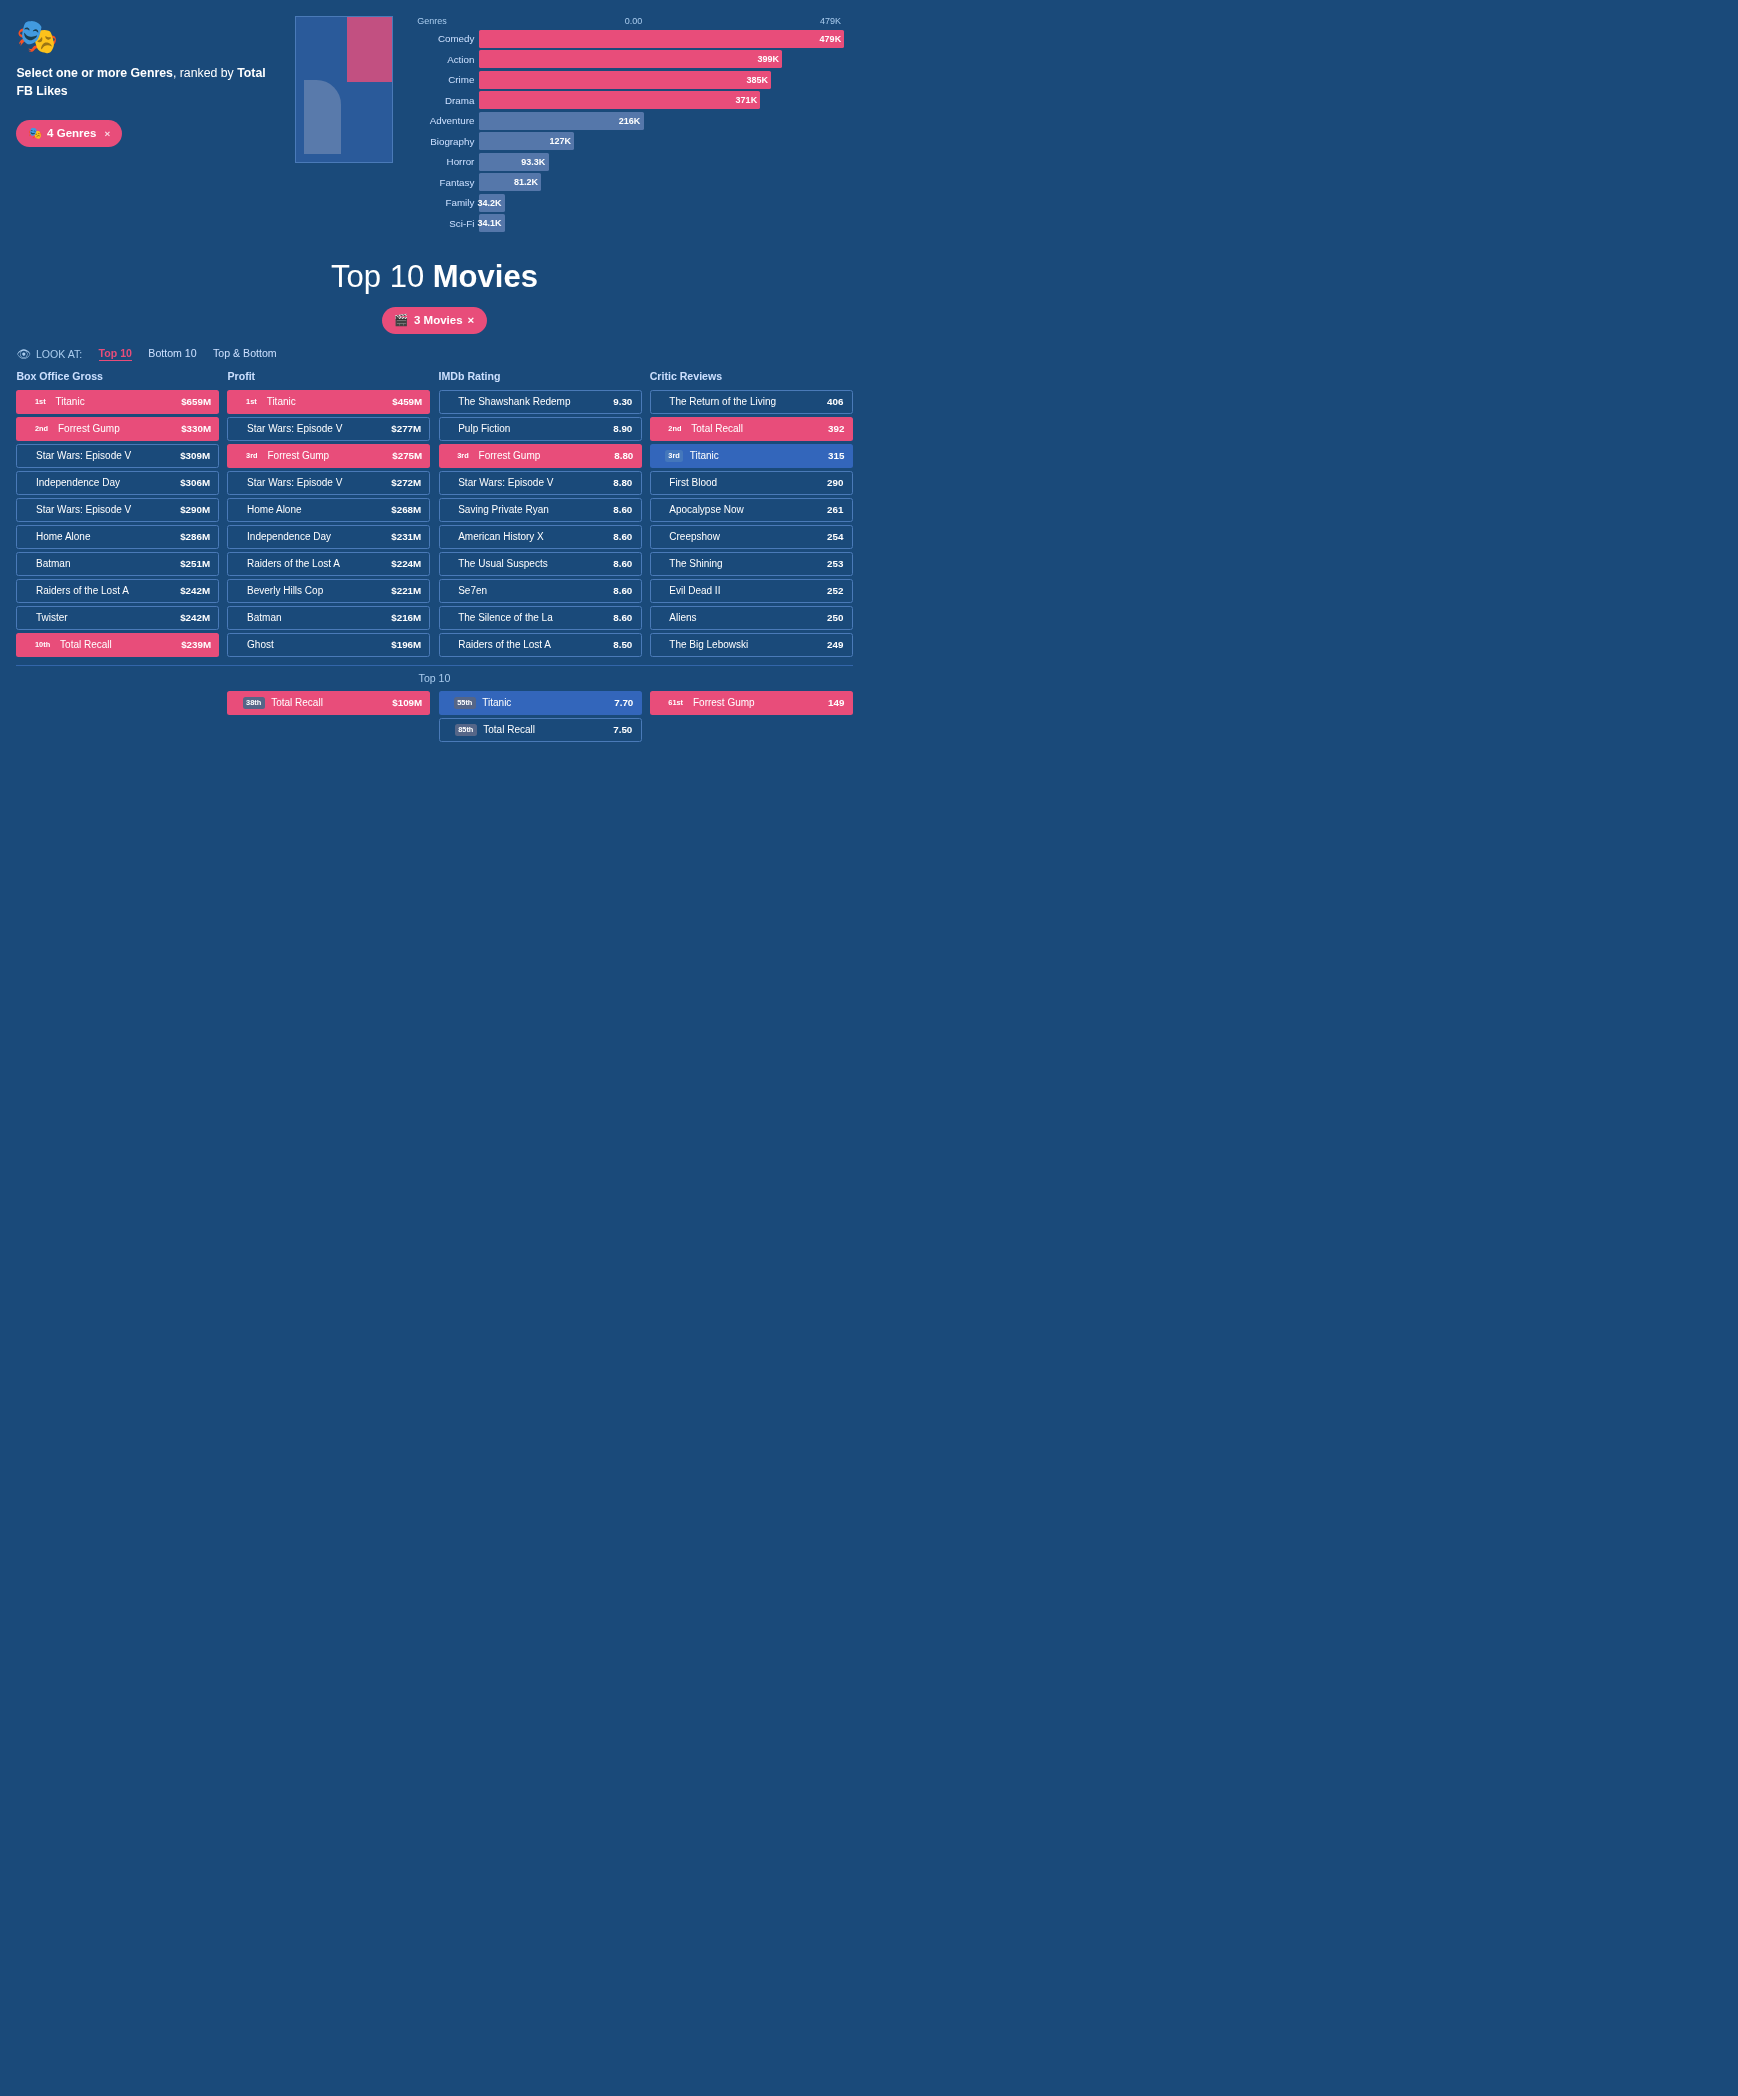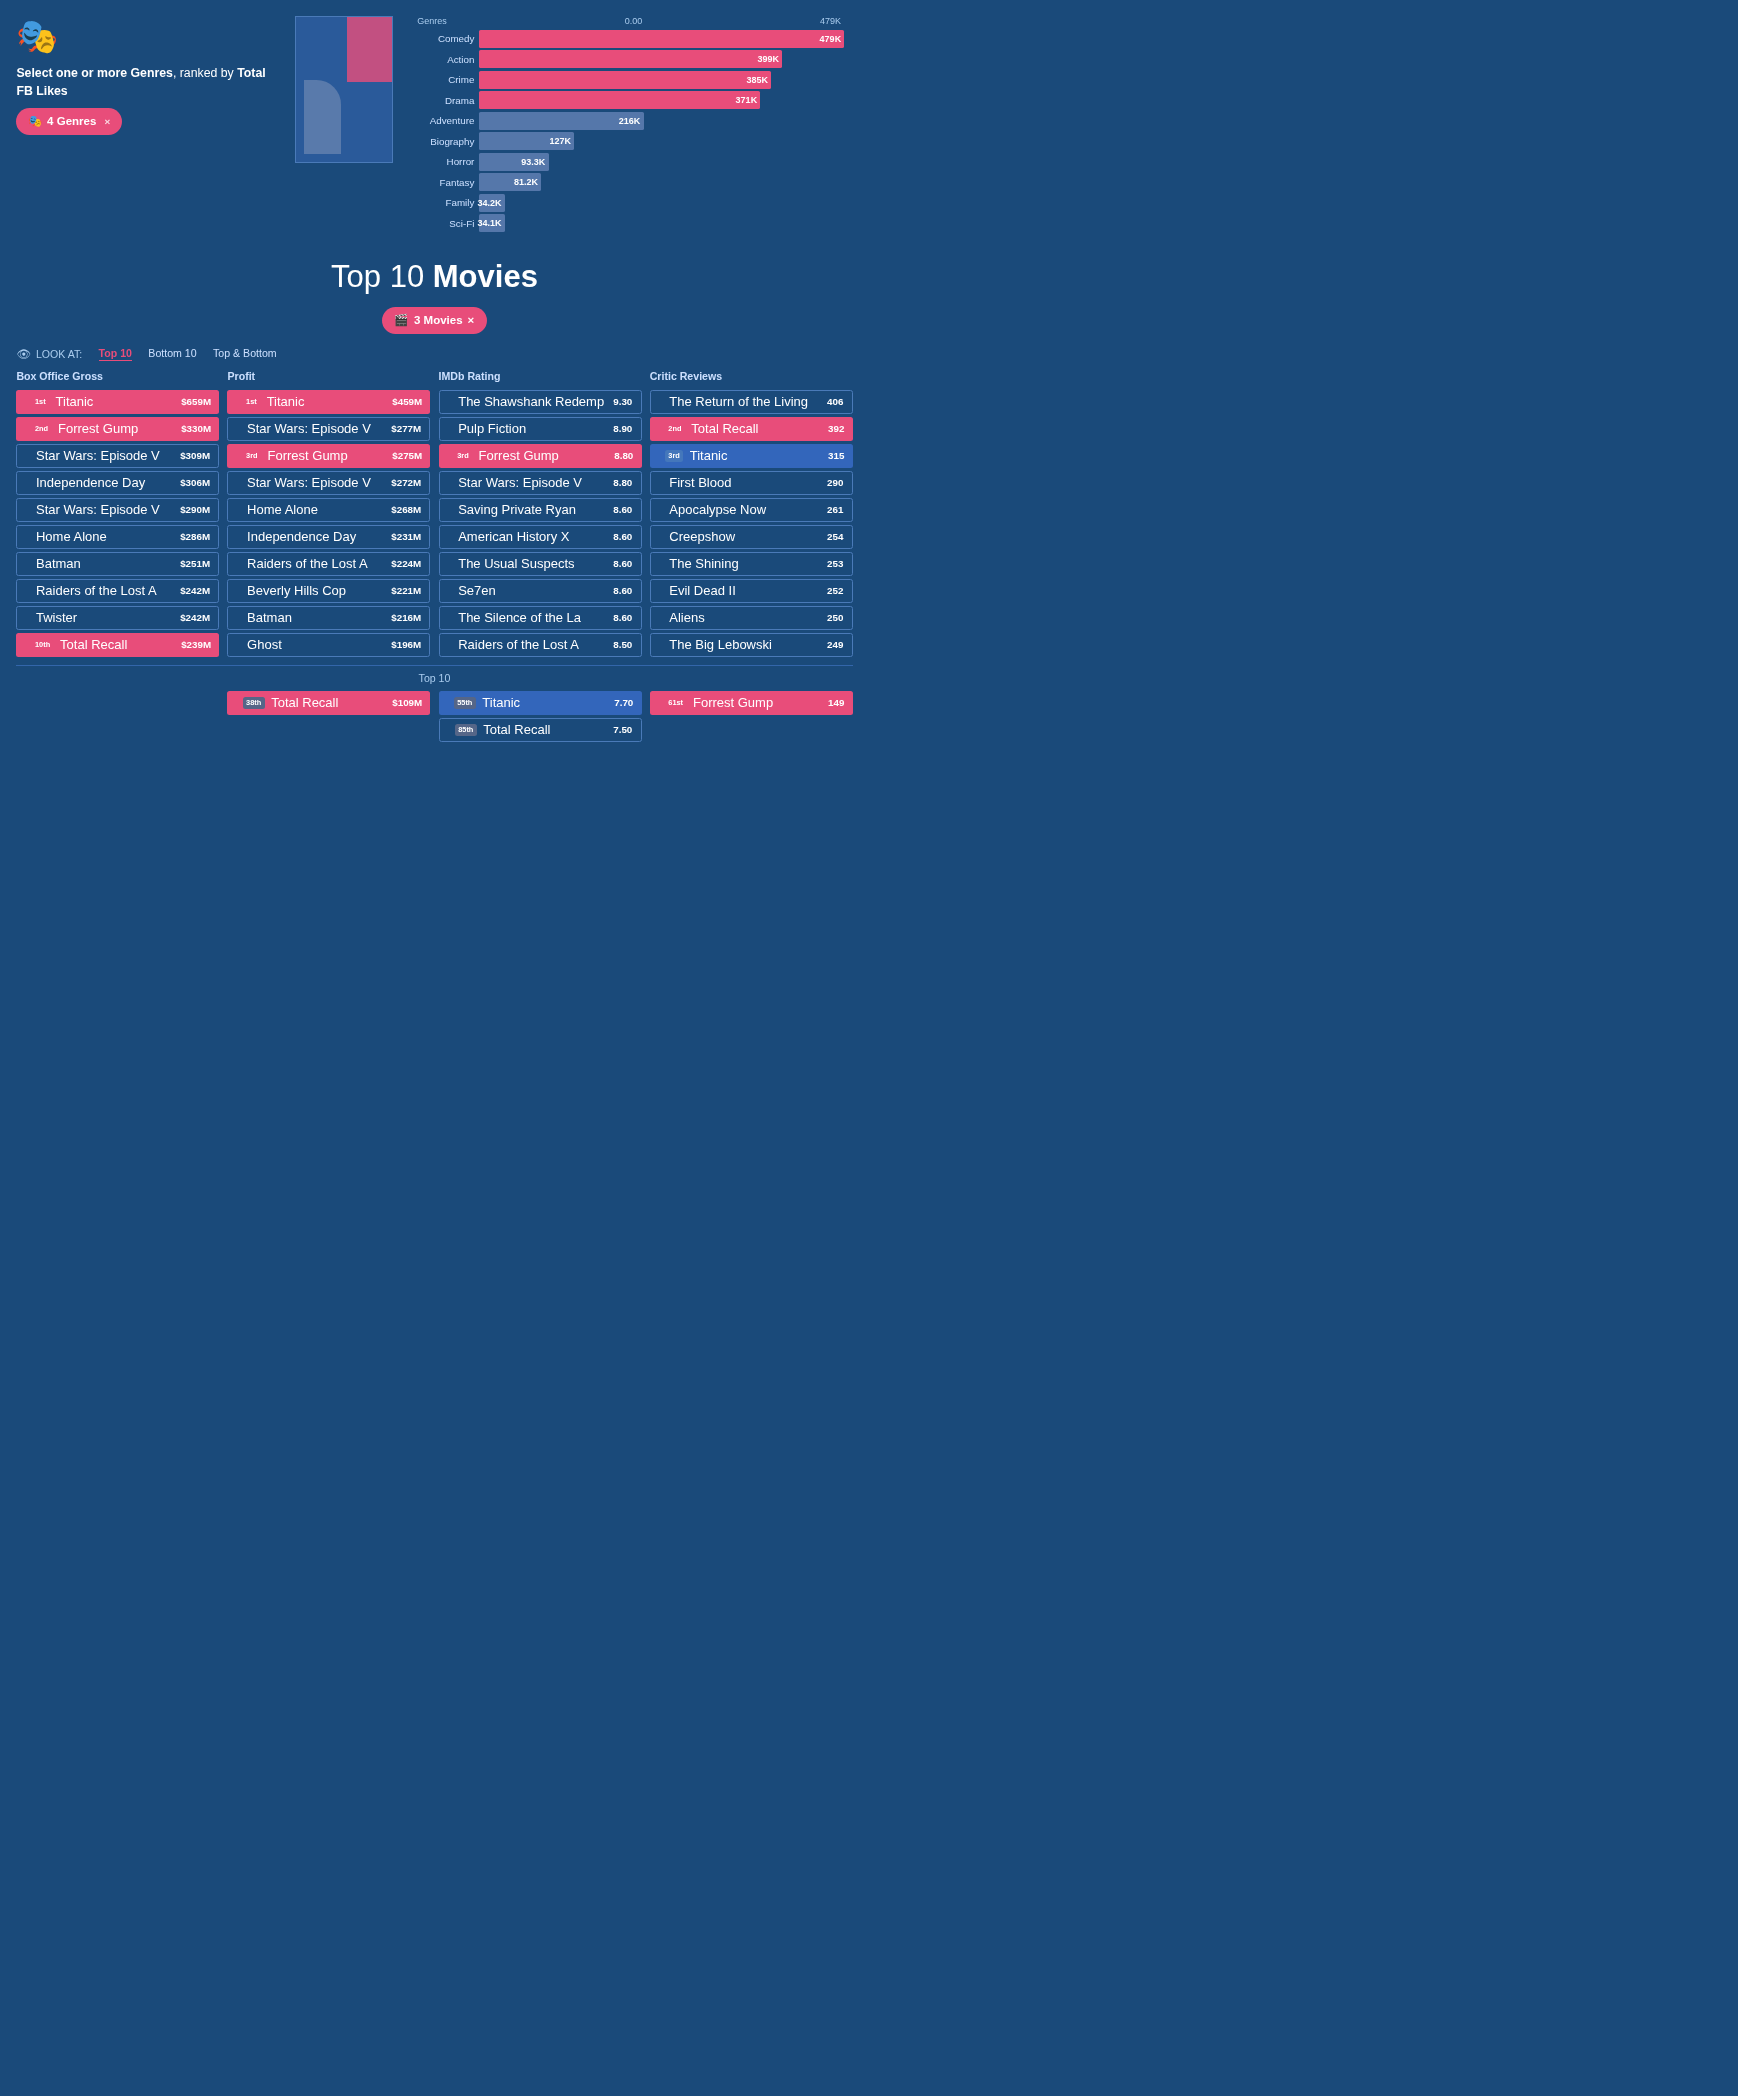"Select one or more Genres," .subtitle { margin-bottom: 8px -> 20px }
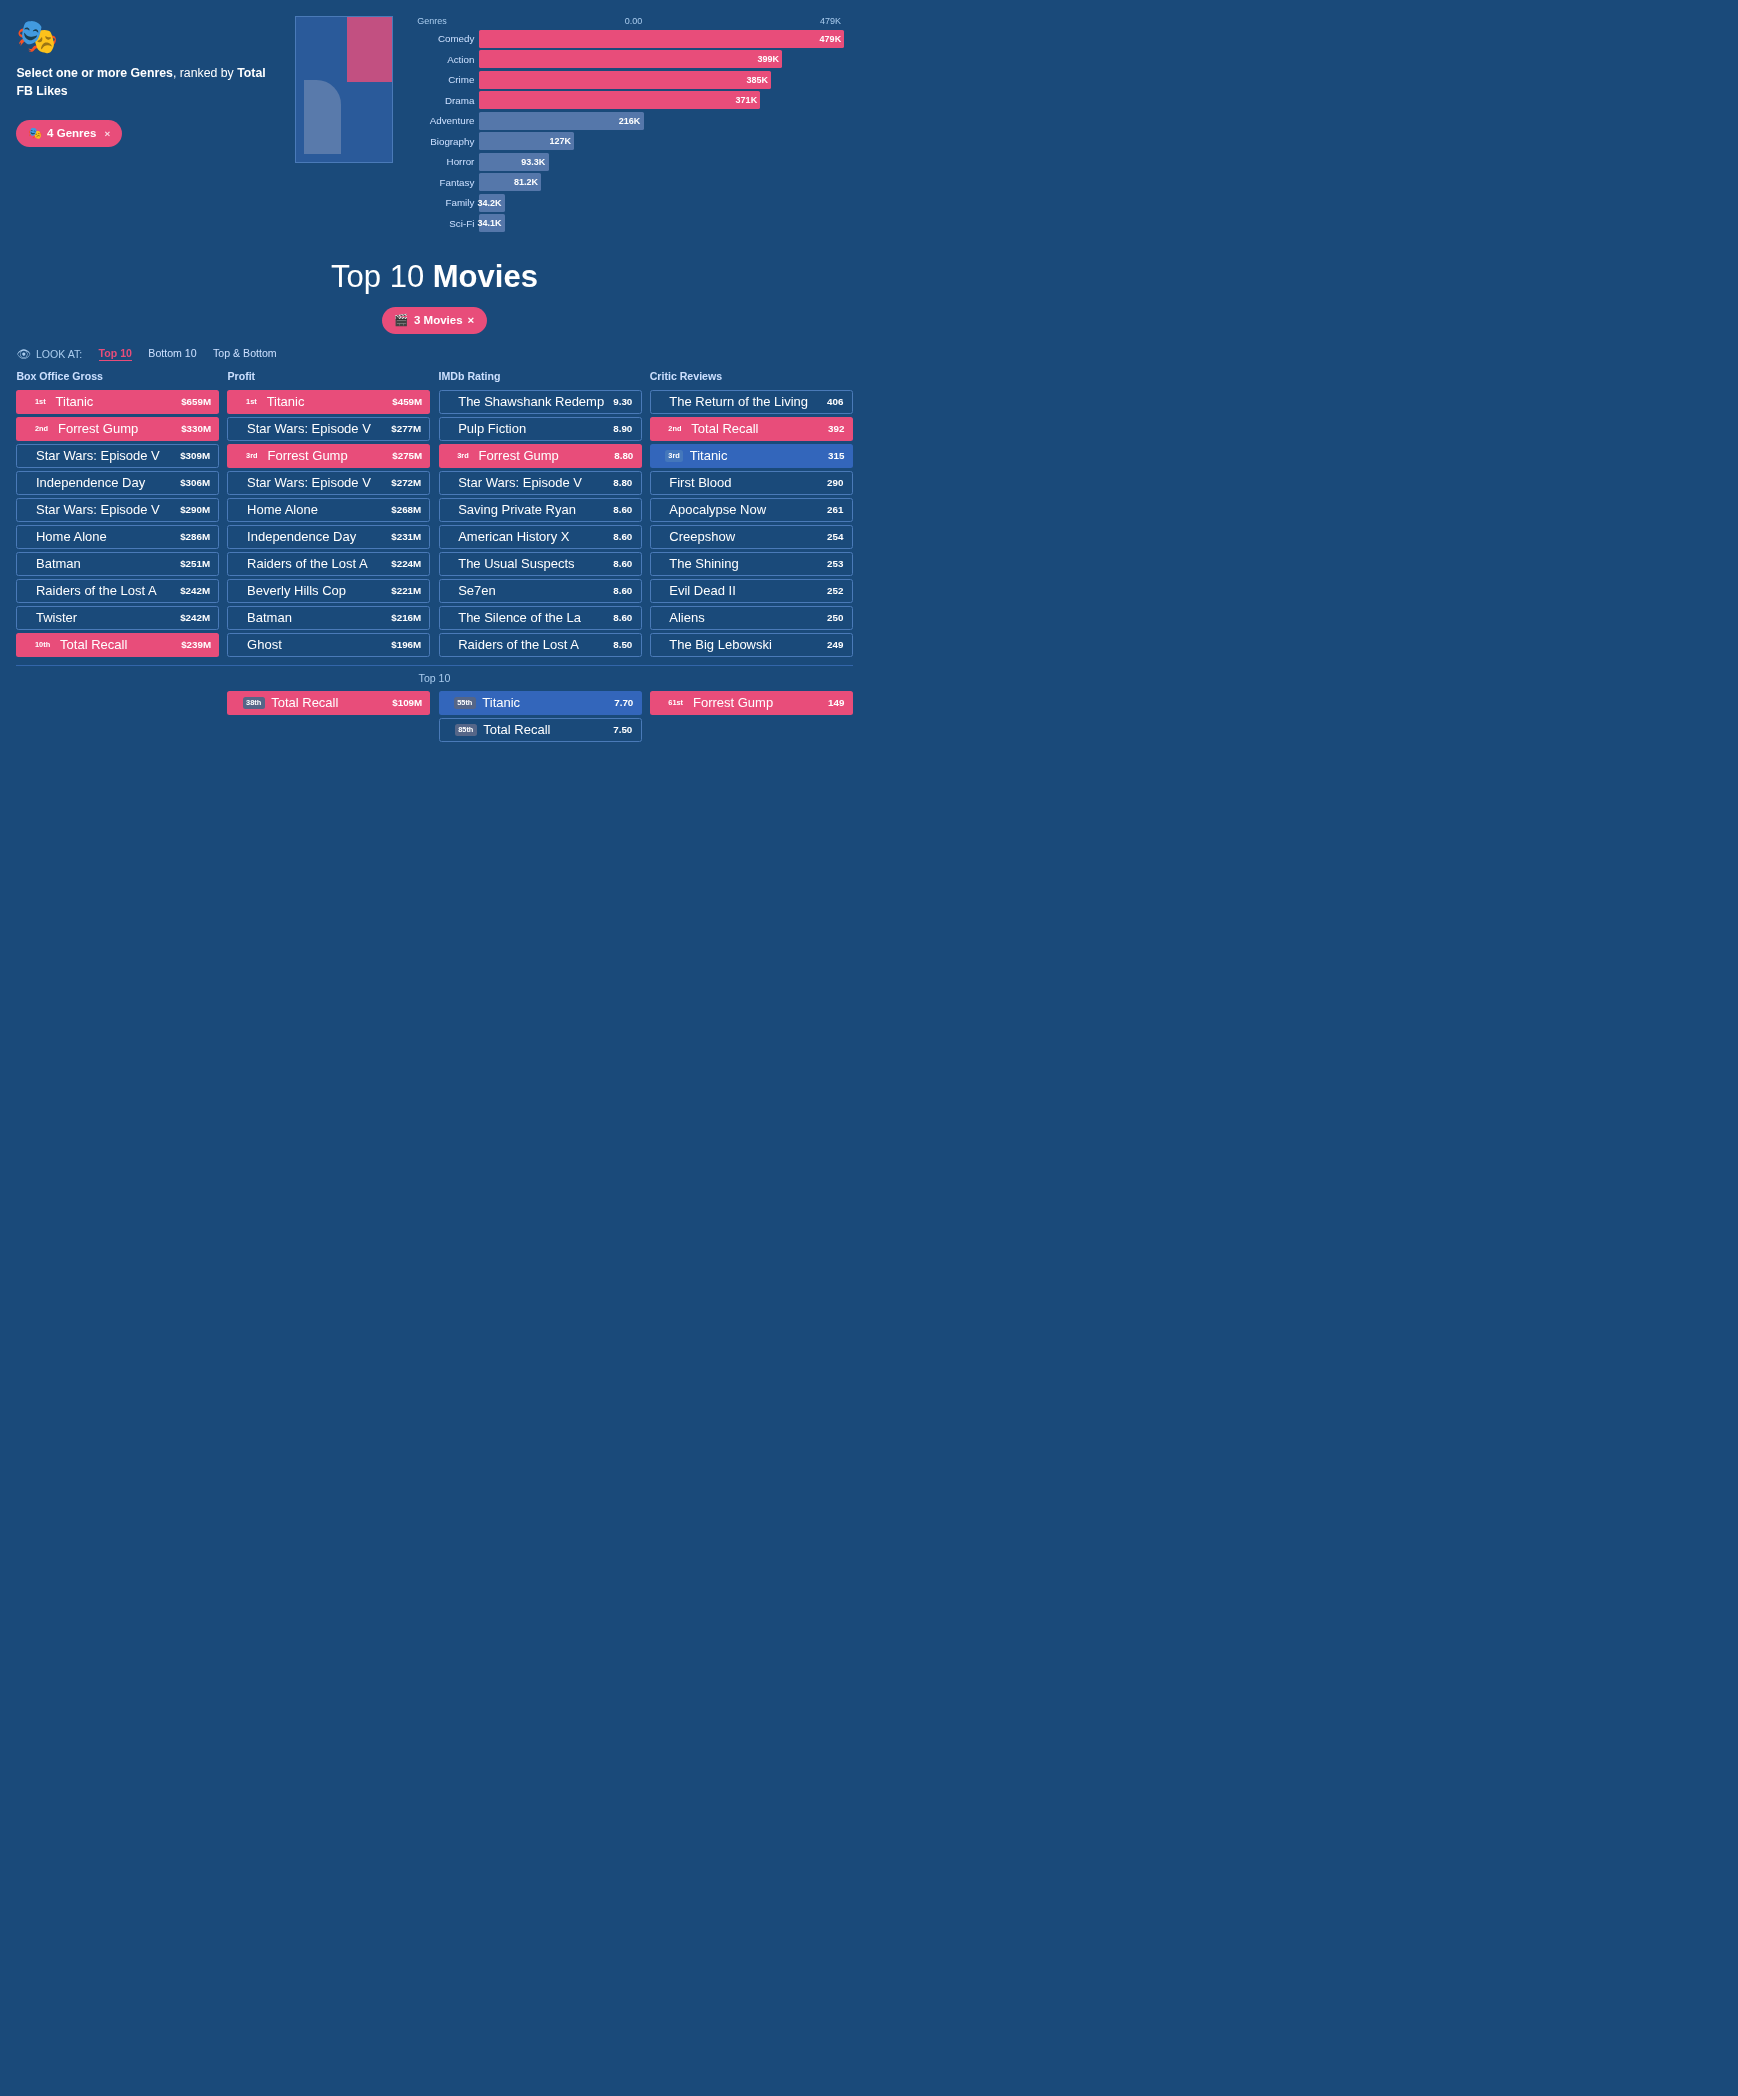"Titanic" .movie-name { font-size: 13px -> 10px }
